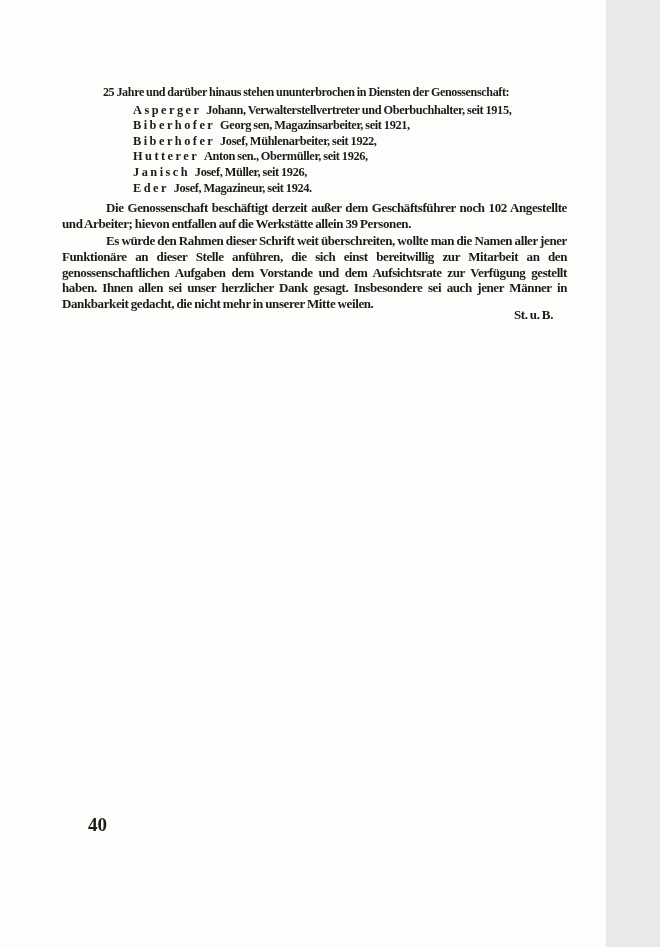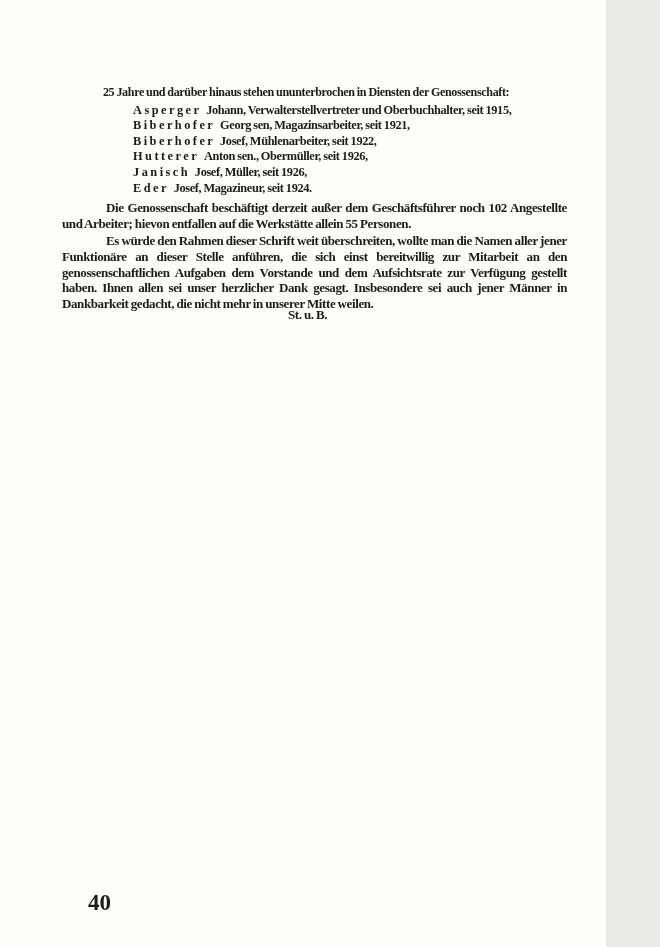"Die Genossenschaft beschäftigt derzeit" p.para { text: 55 -> 39 }
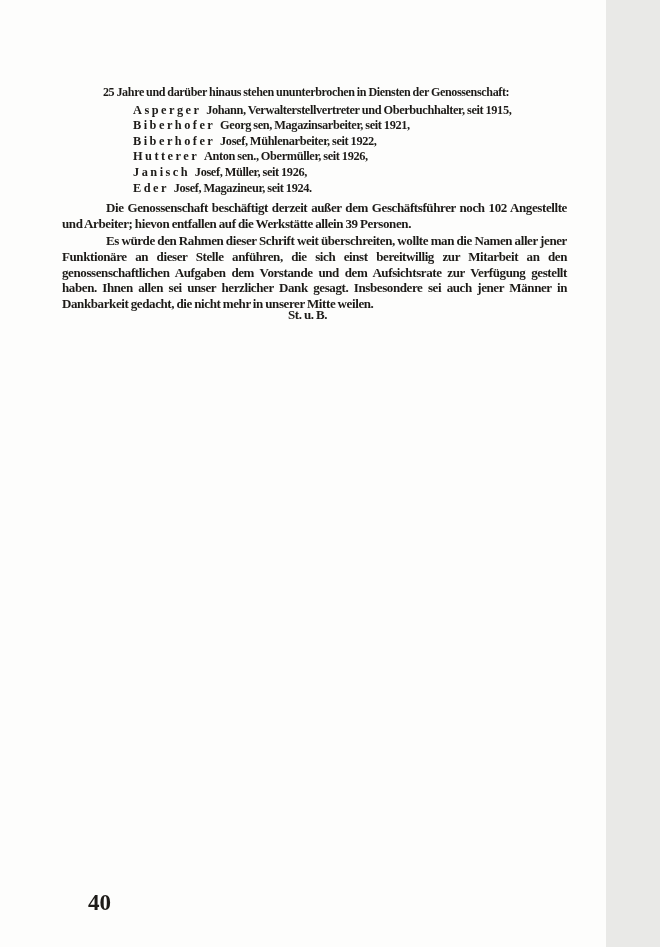"St. u. B." .signature { text-align: center -> right }
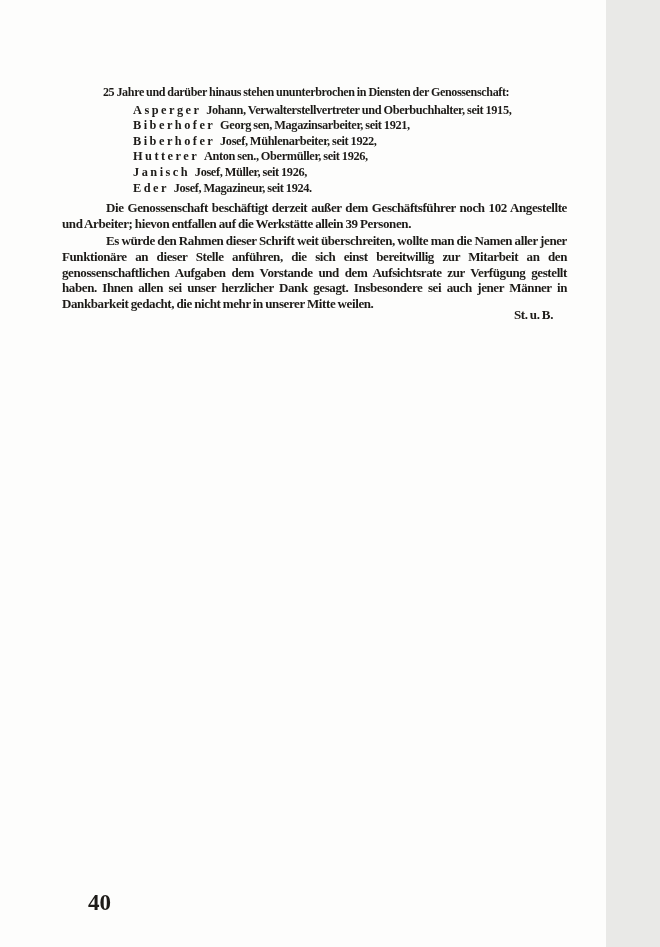"40" .page-number { font-size: 23px -> 19px; top: 890px -> 814px }
